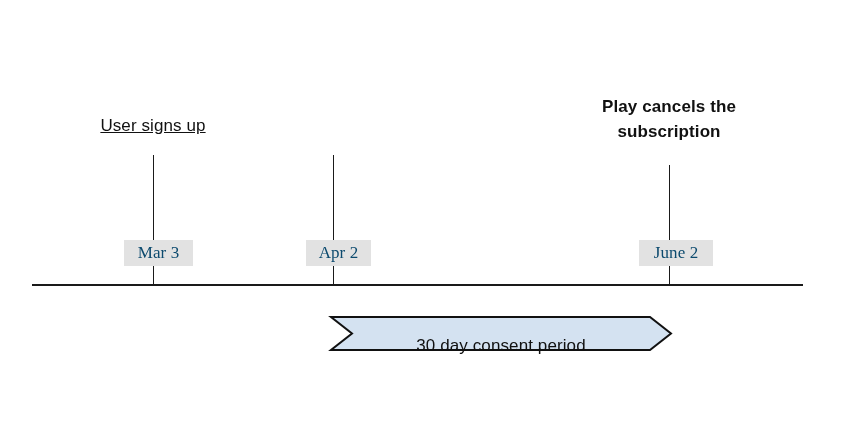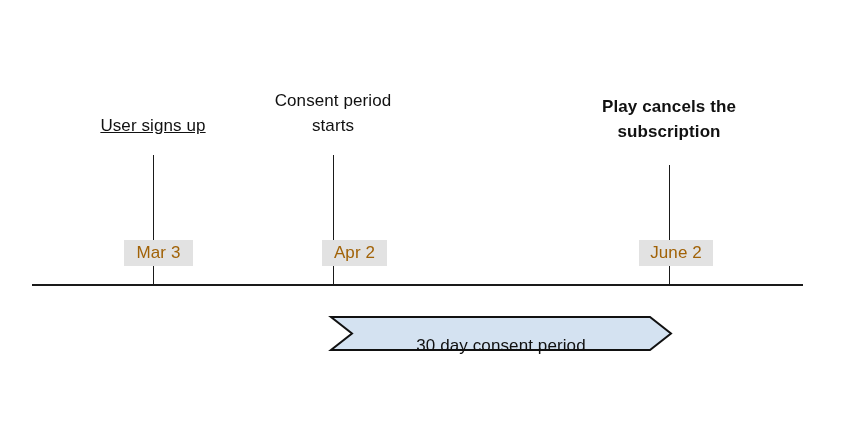"Consent period" div.event-label { html: <div>Consent period starts</div> -> none }
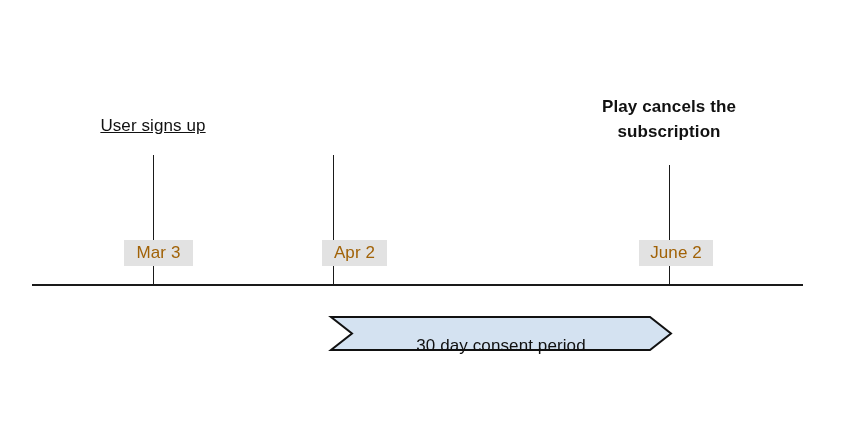"Mar 3" .date-chip { color: #a16207 -> #0c4a6e; font-family: none -> Liberation Serif, serif }
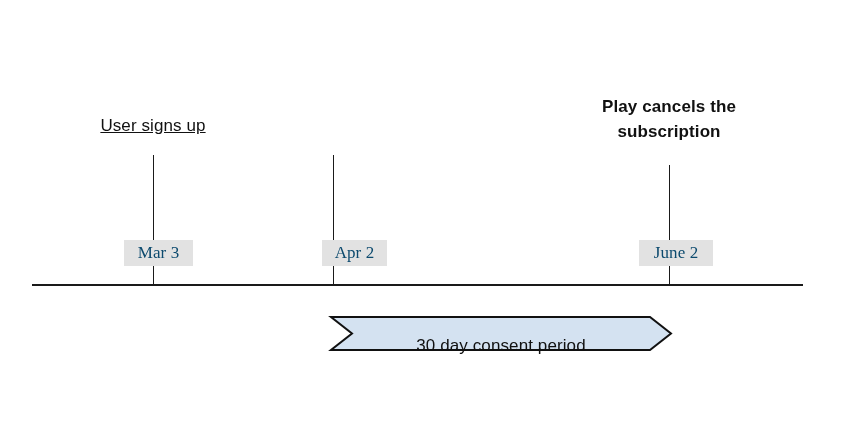"Apr 2" div.date-chip { margin-left: 16px -> none }
